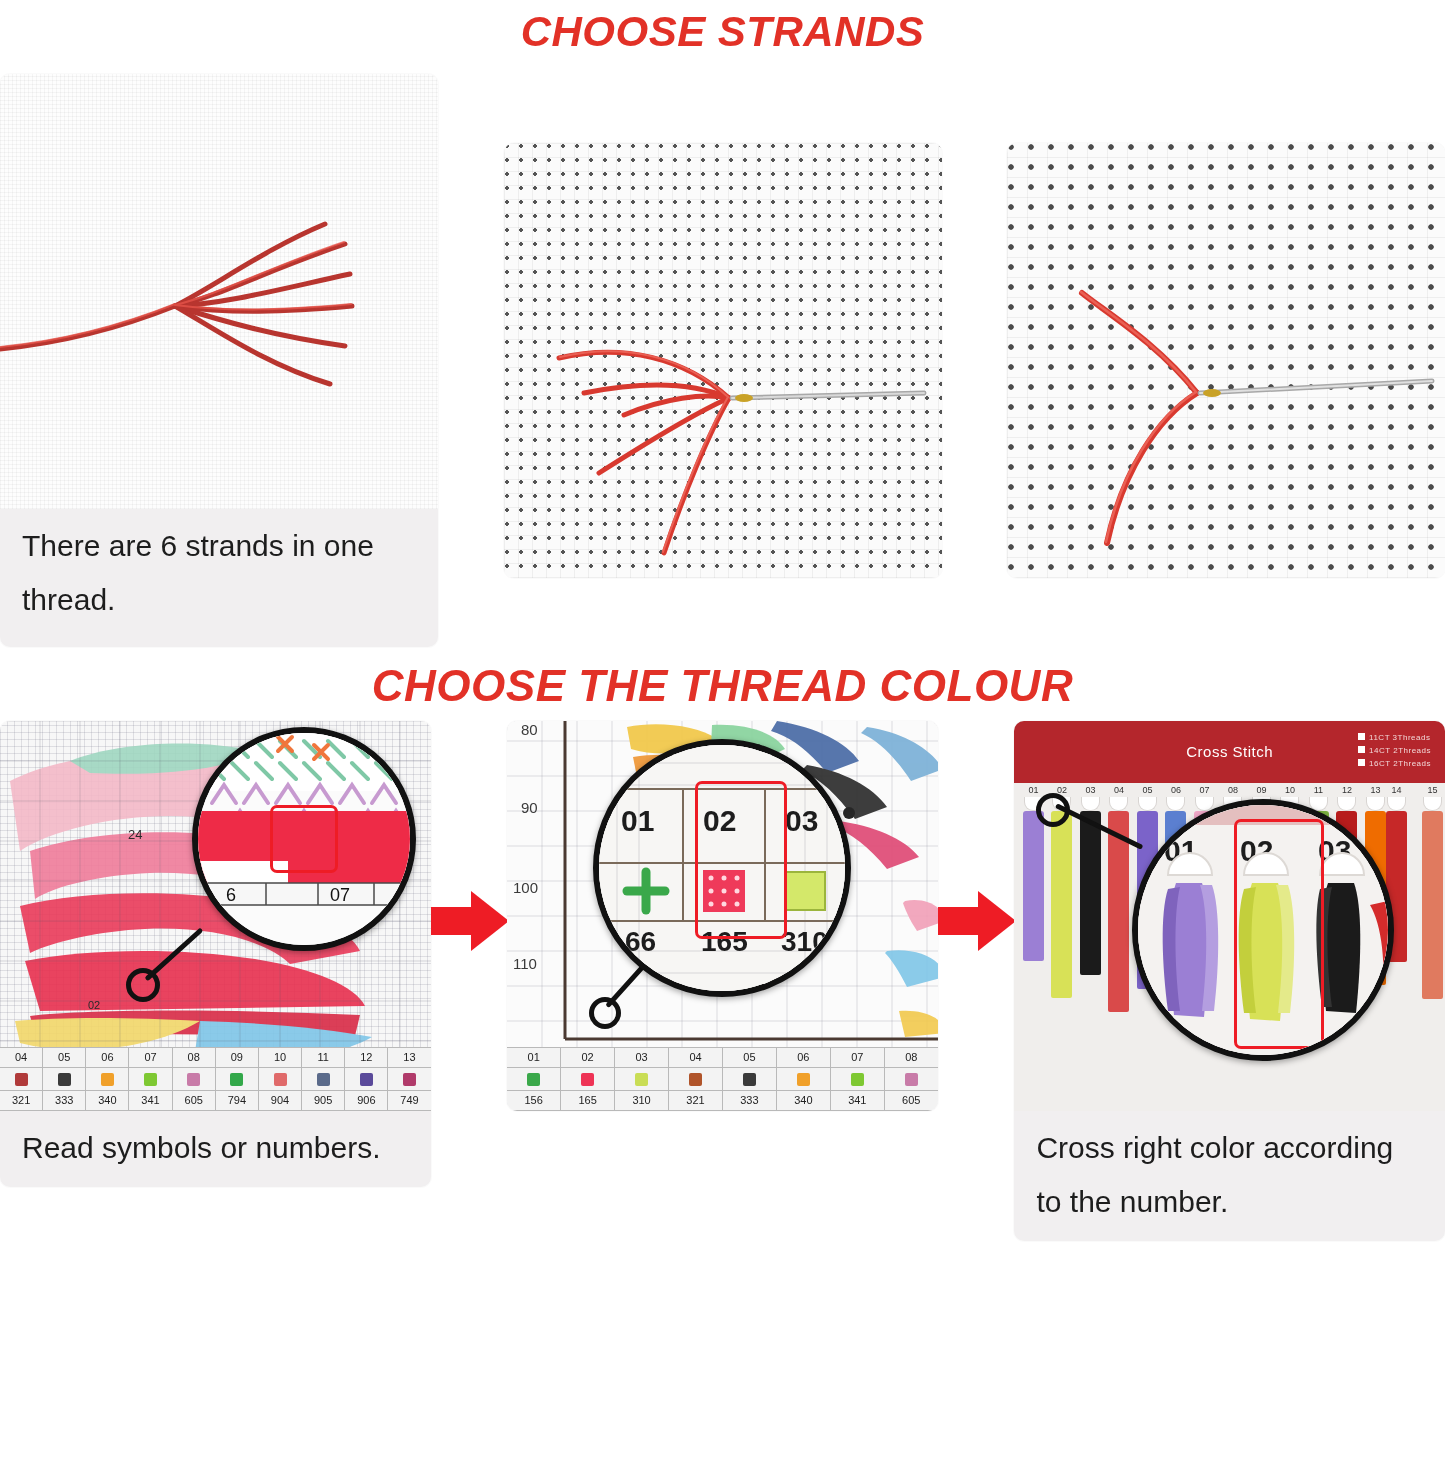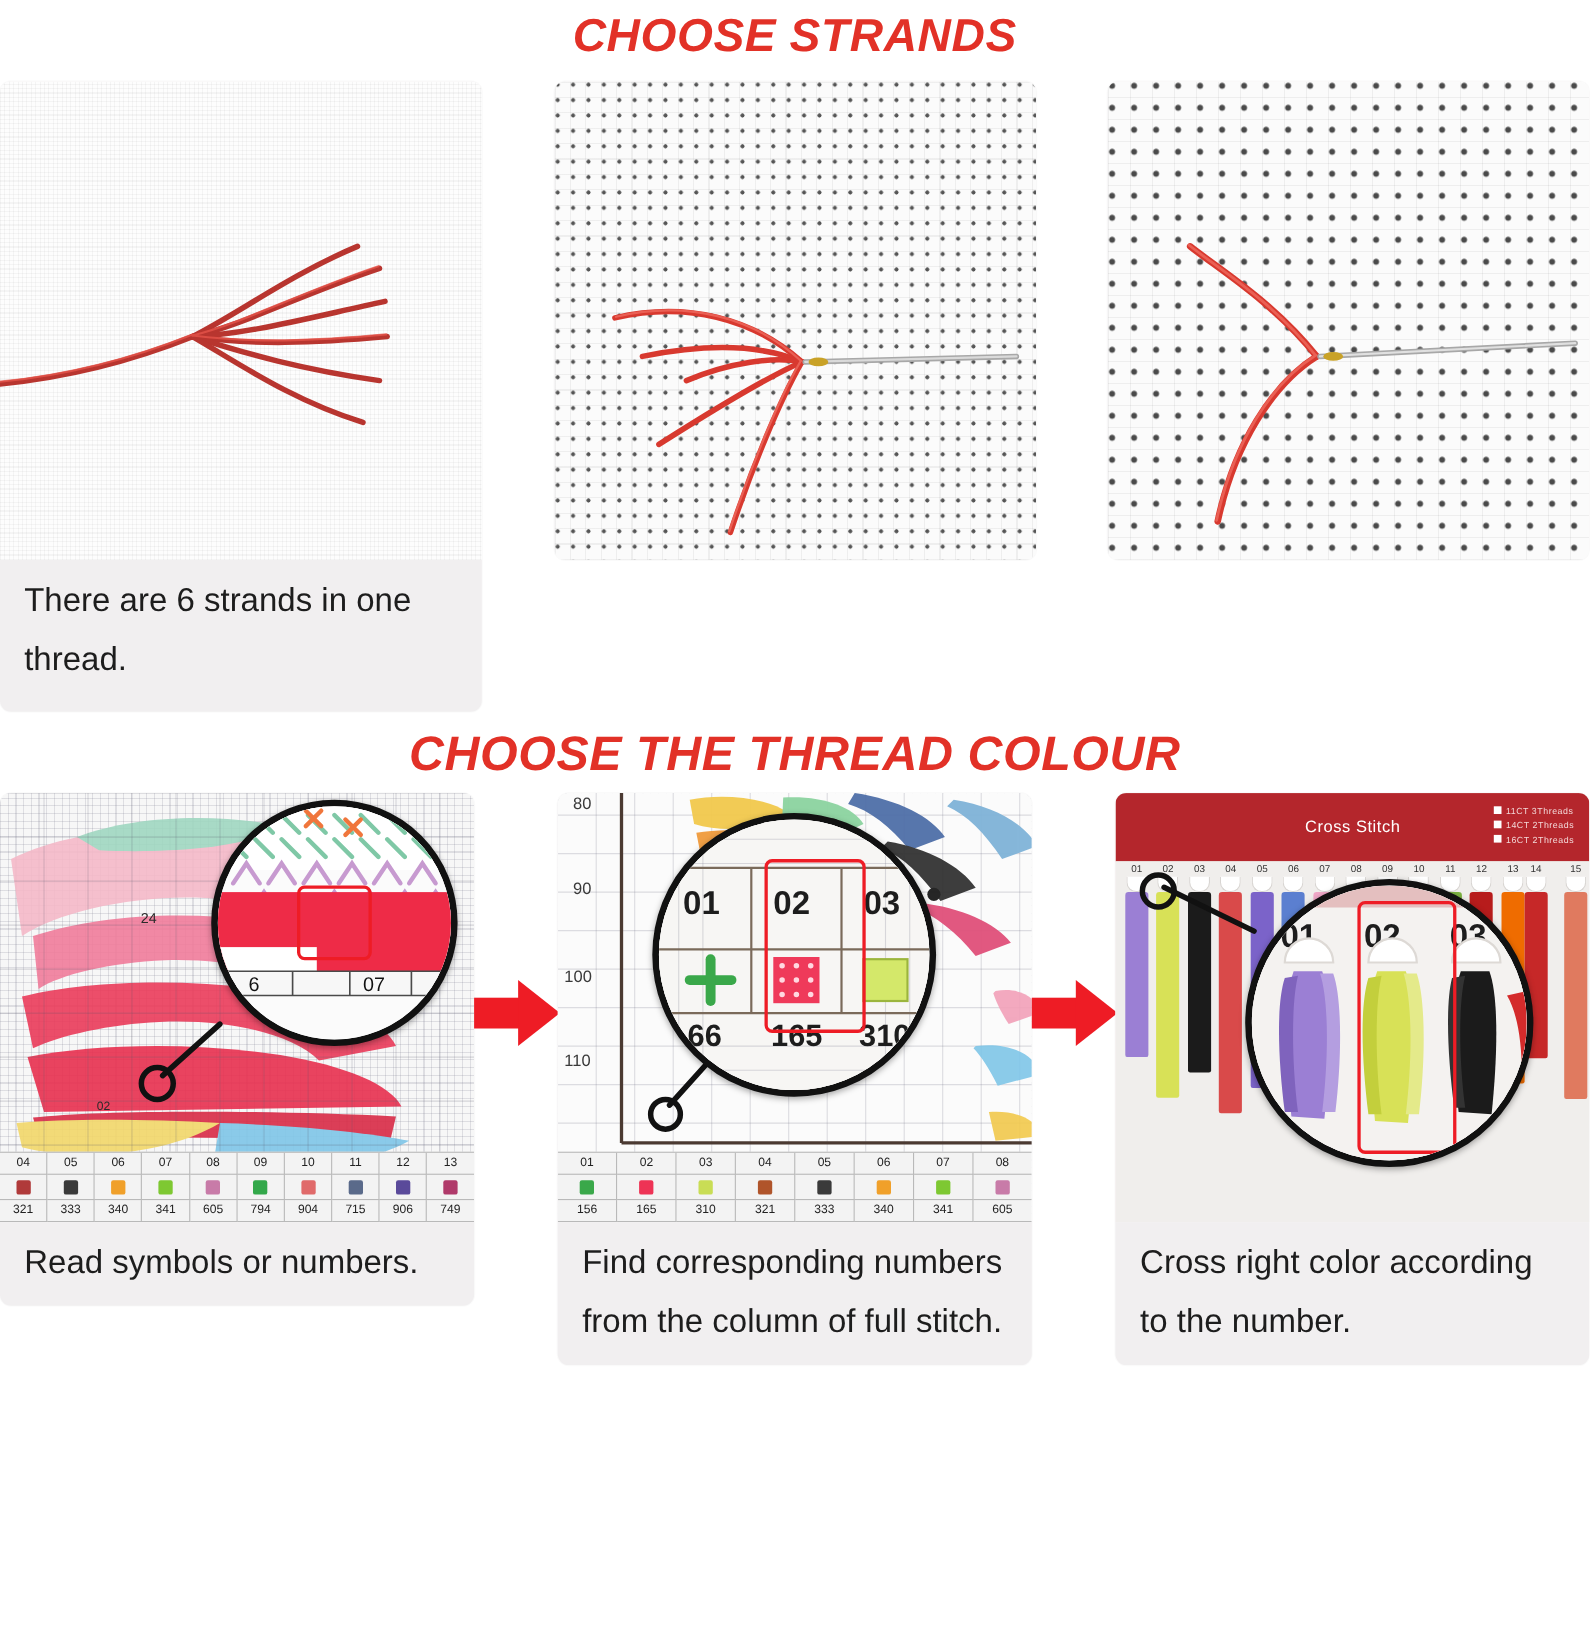"There are 6 strands in" #row-strands { align-items: none -> center }
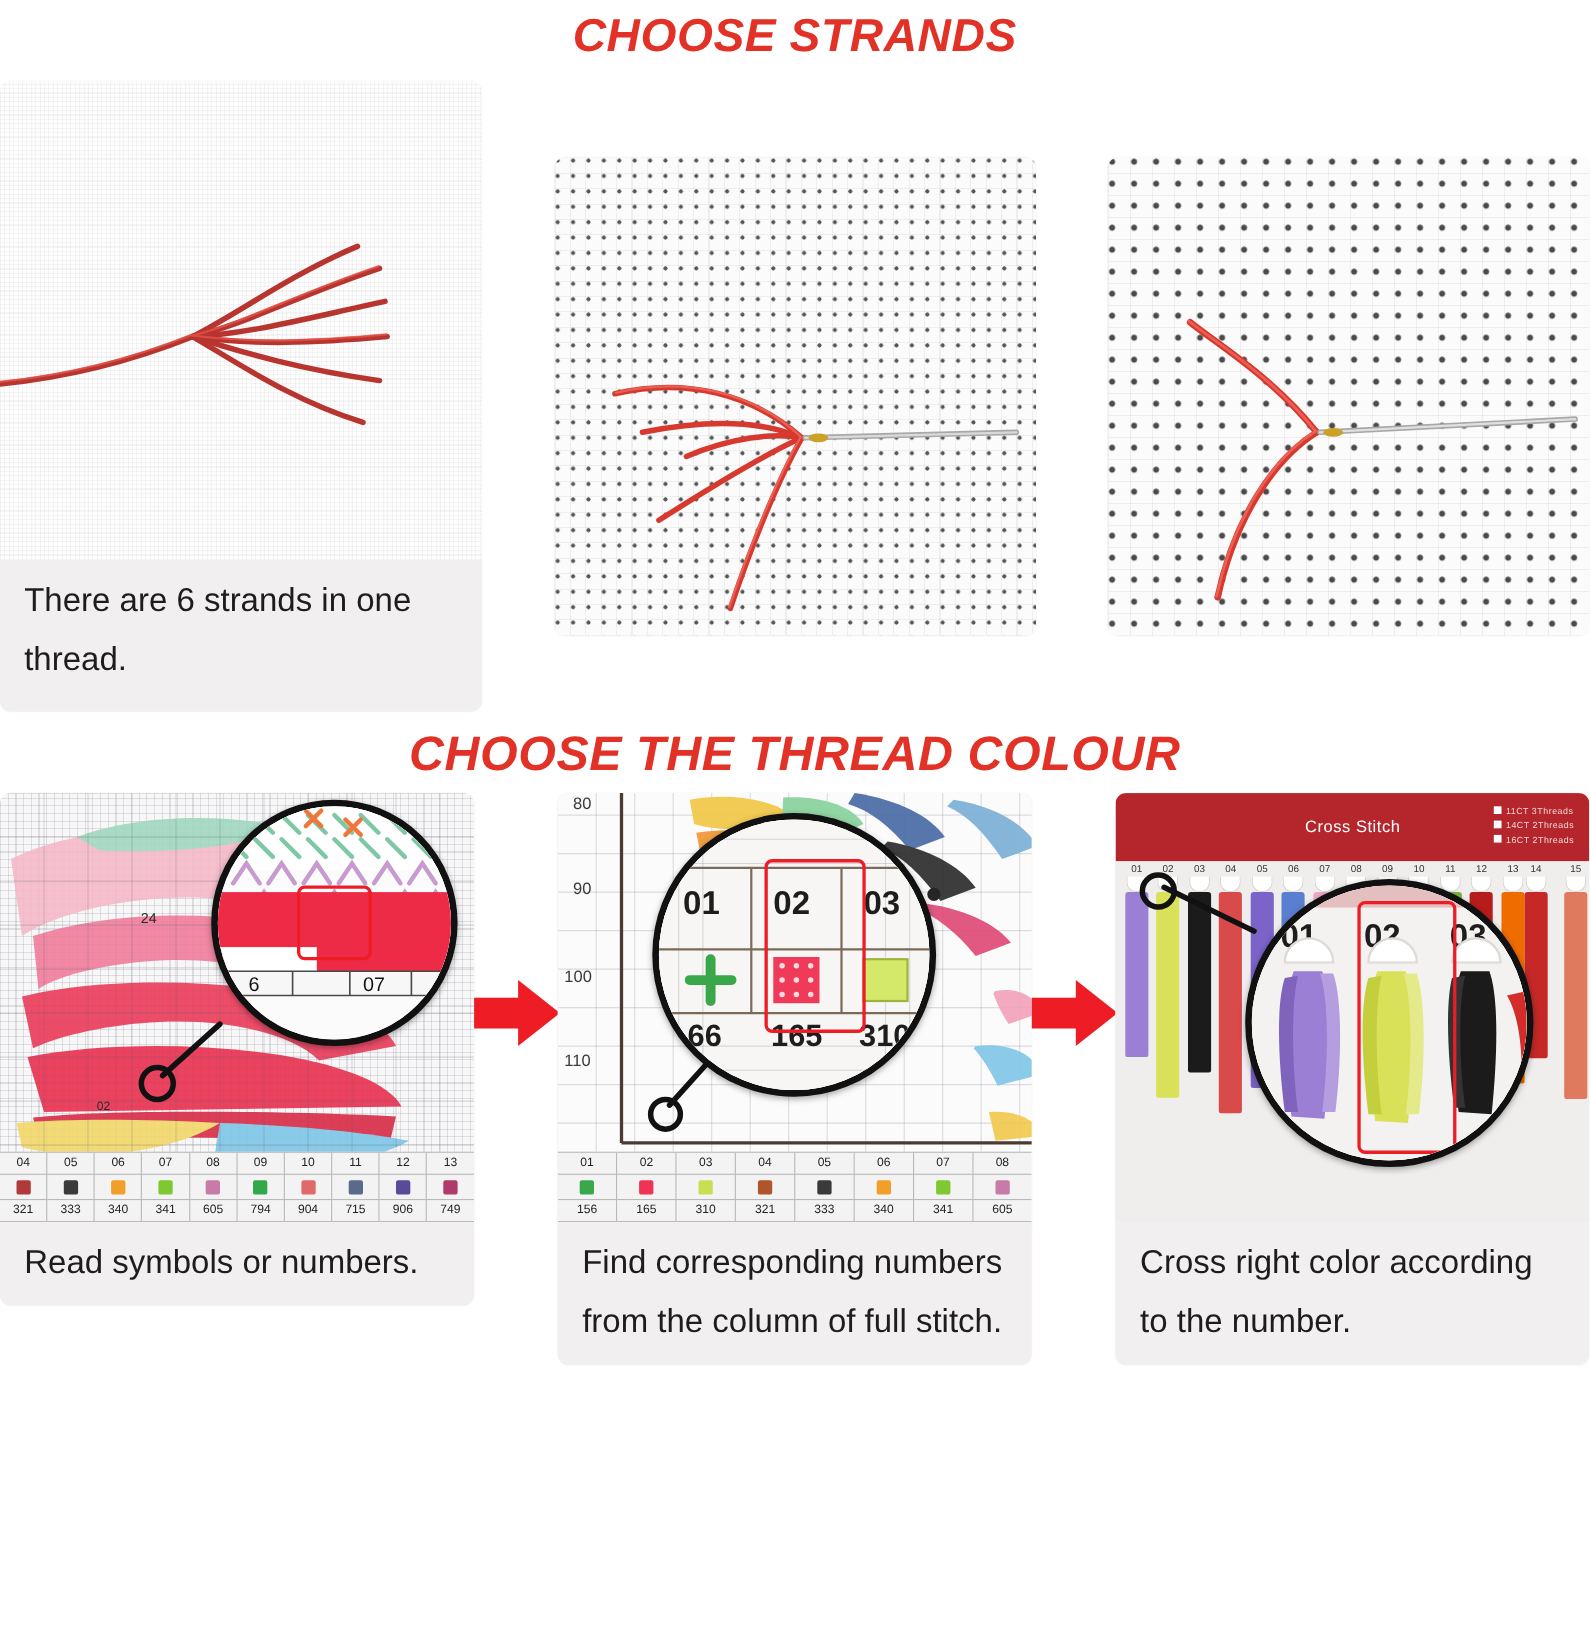"715" div.legend-cell { text: 715 -> 905 }
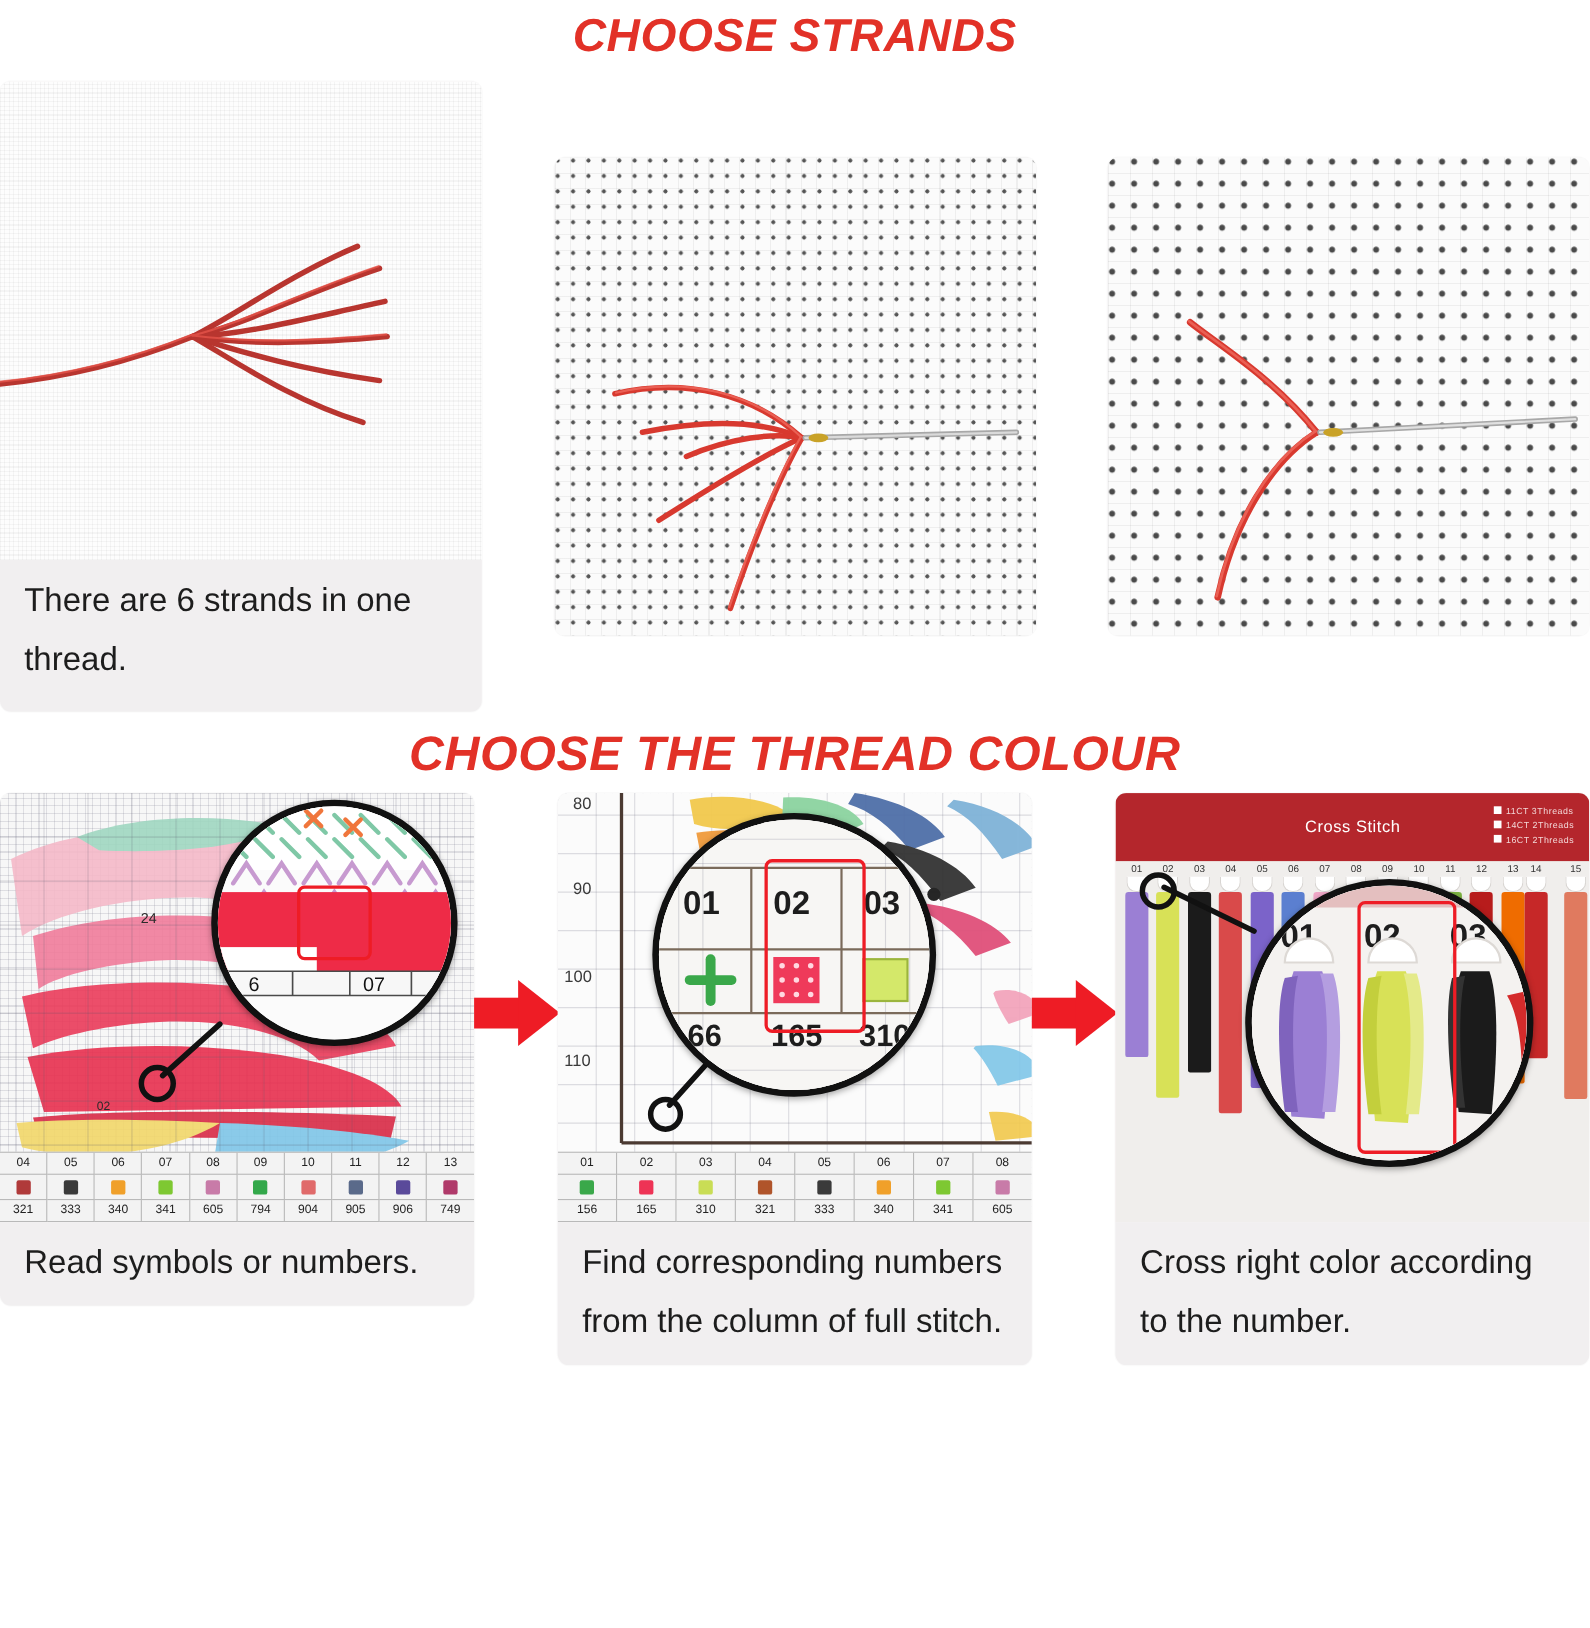"Find corresponding numbers from the" div.caption { html: <div>Find corresponding numbers from the column of full stitch.</div> -> none }
